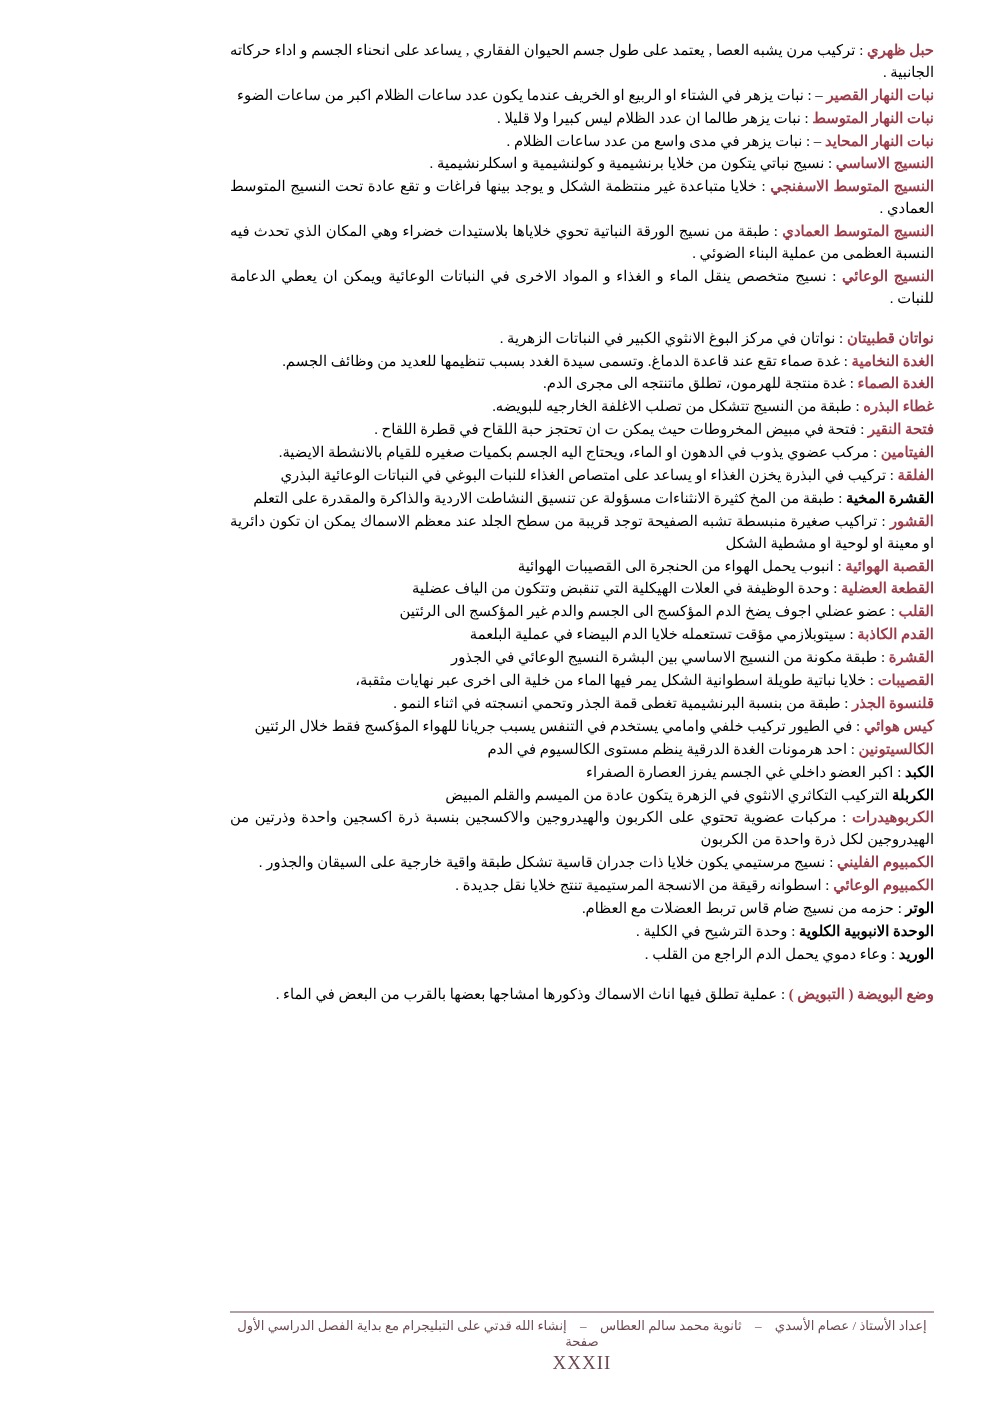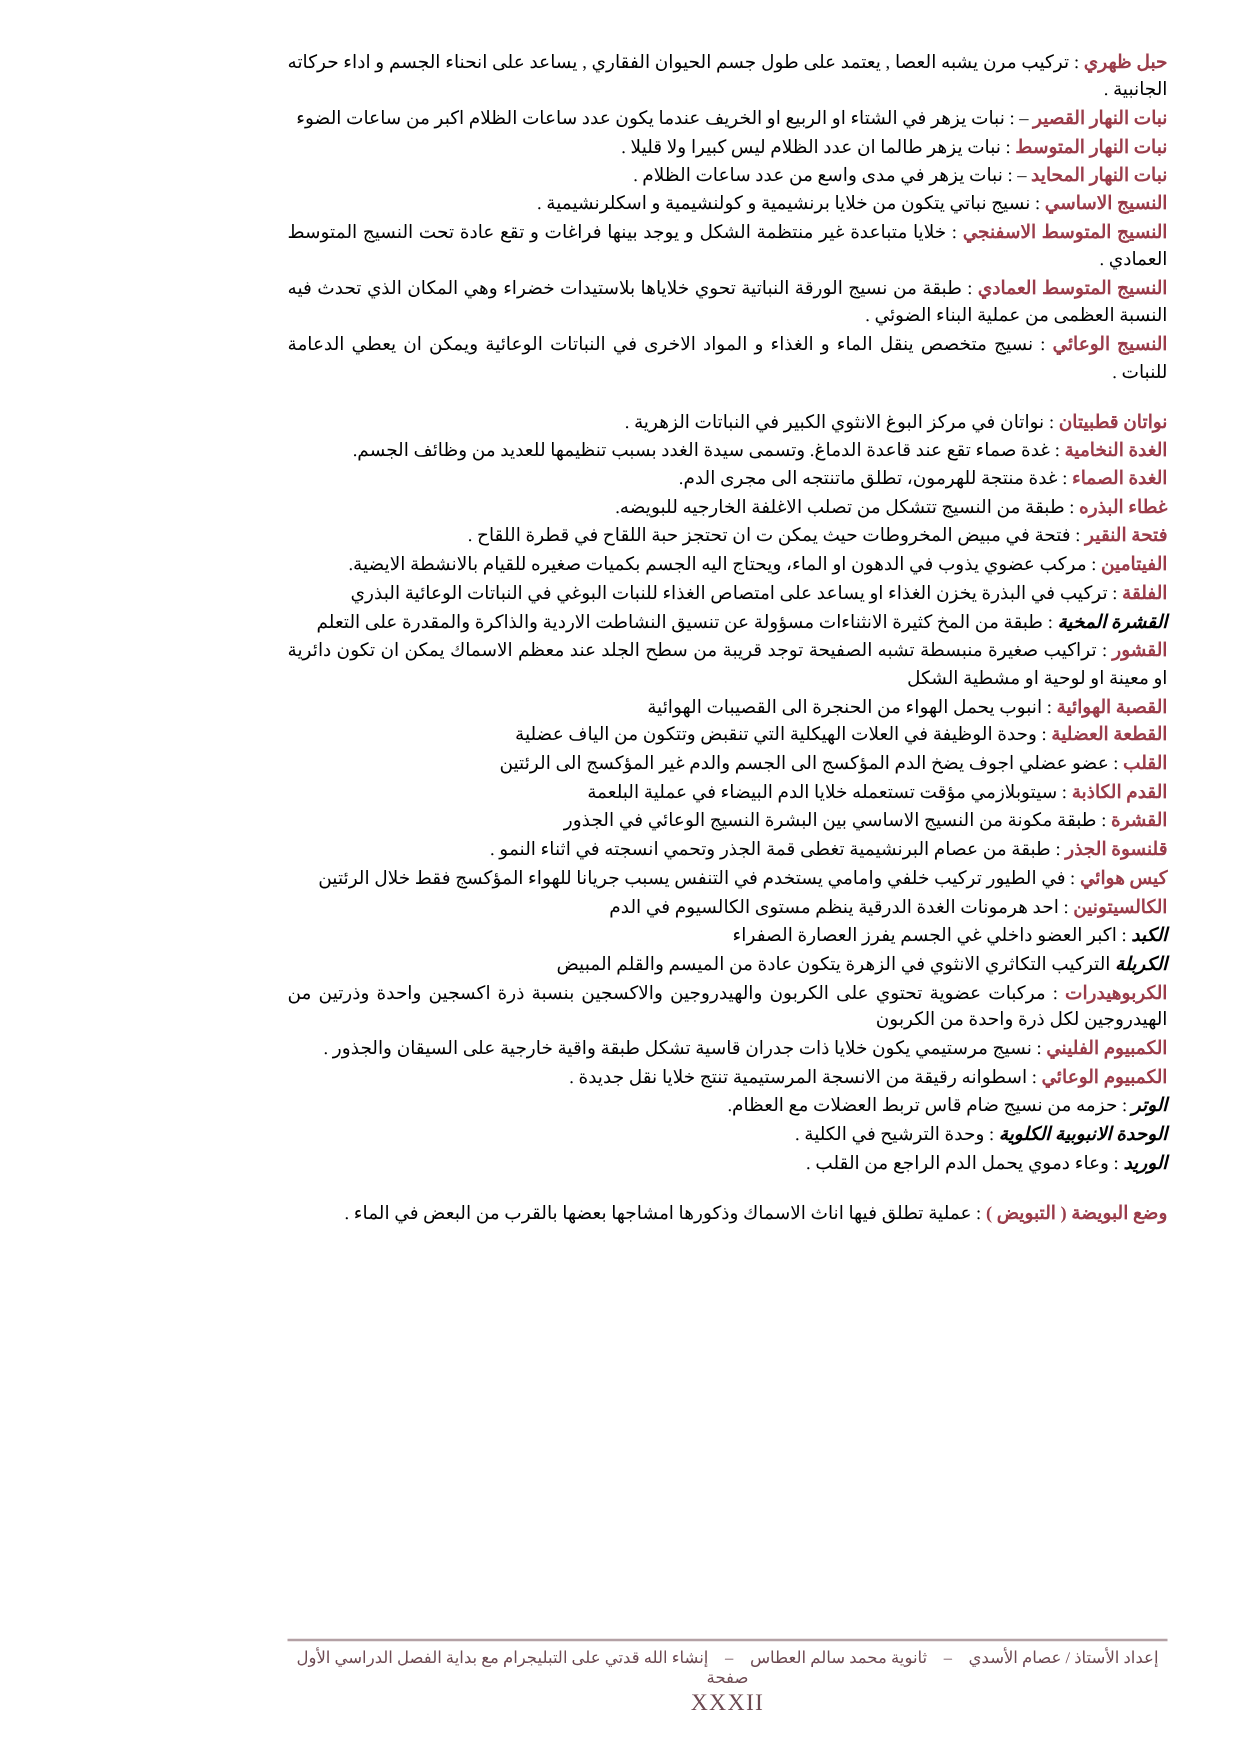"القشرة المخية" .term-plain { font-style: italic -> none }
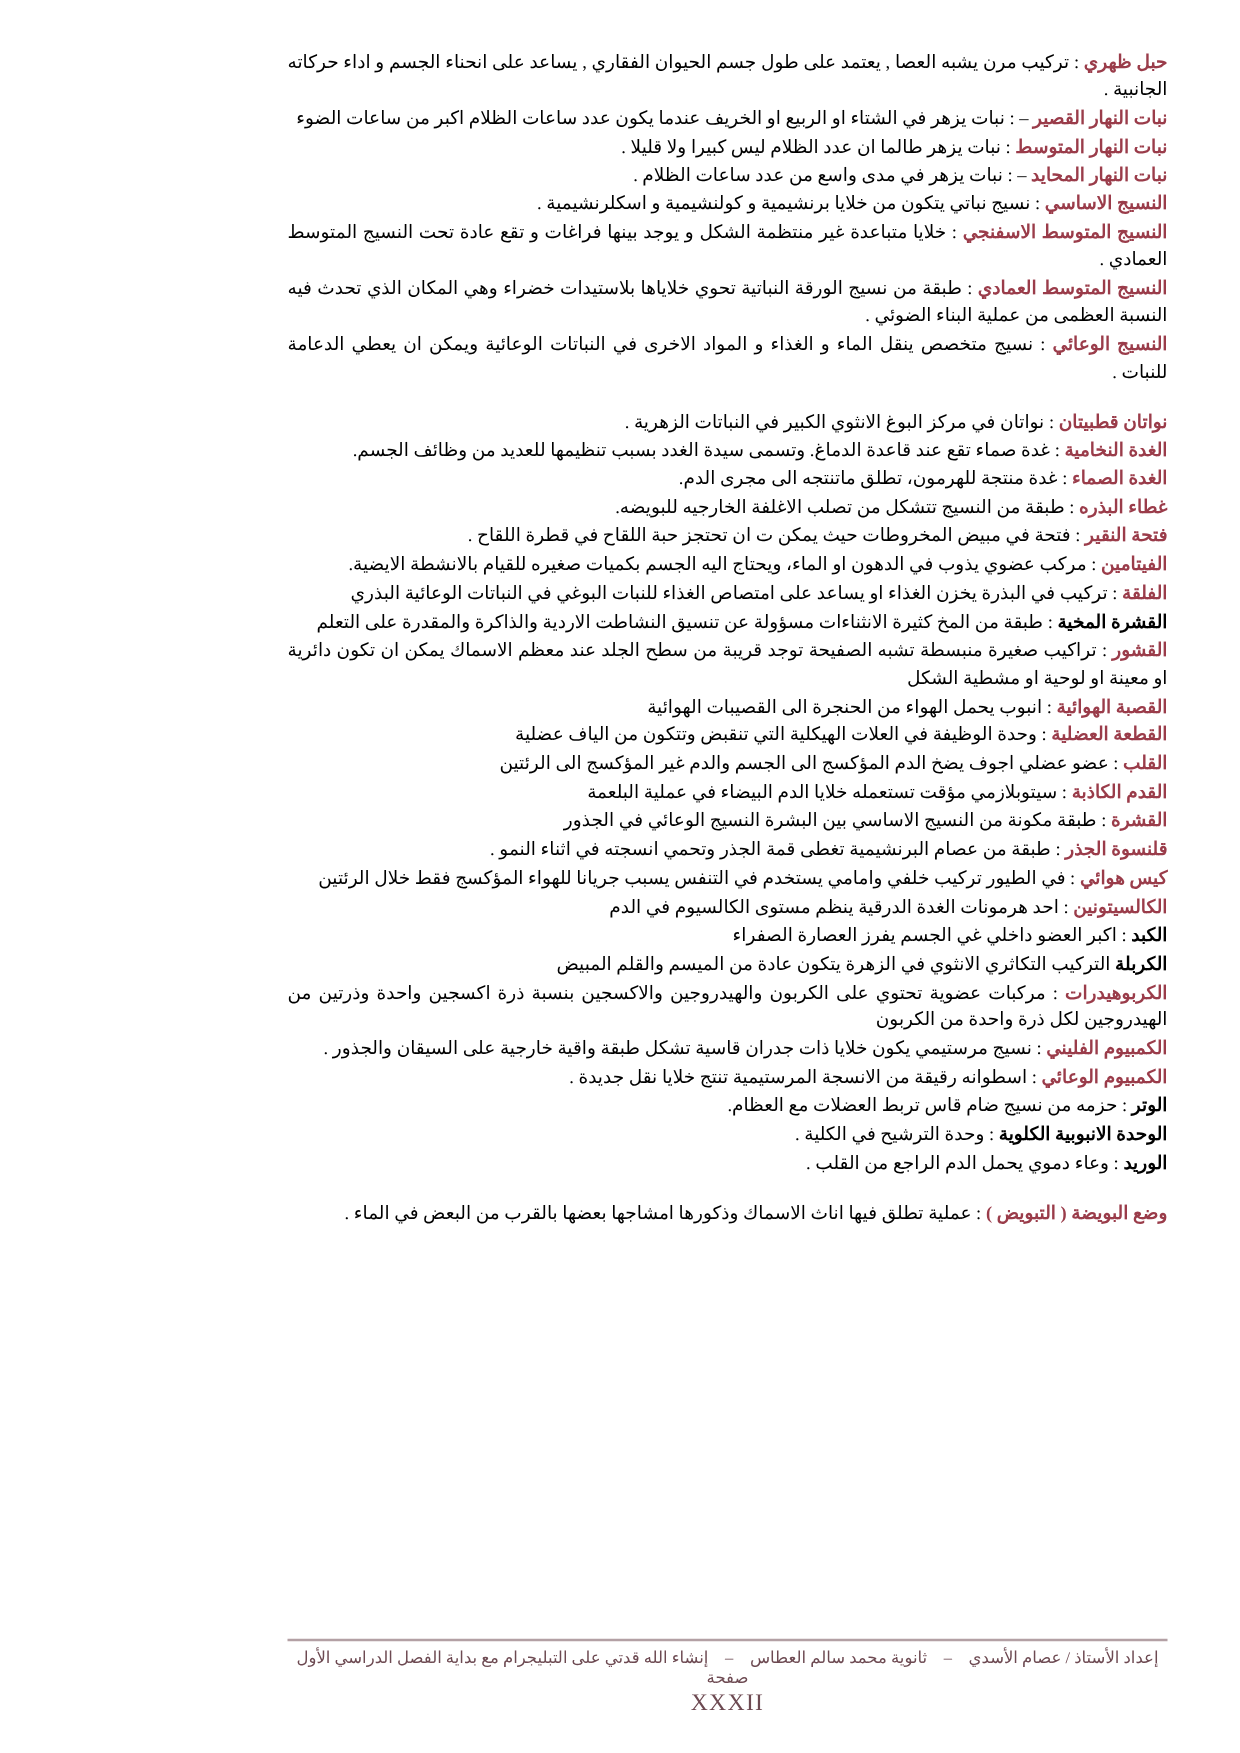"القصيبات : خلايا نباتية طويلة" p.entry { html: none -> <p> <span>القصيبات</span> <span>: خلايا نباتية طويلة اسطوانية الشكل يمر فيها الماء من خلية الى اخرى عبر نهايات مثقبة،</span> </p> }
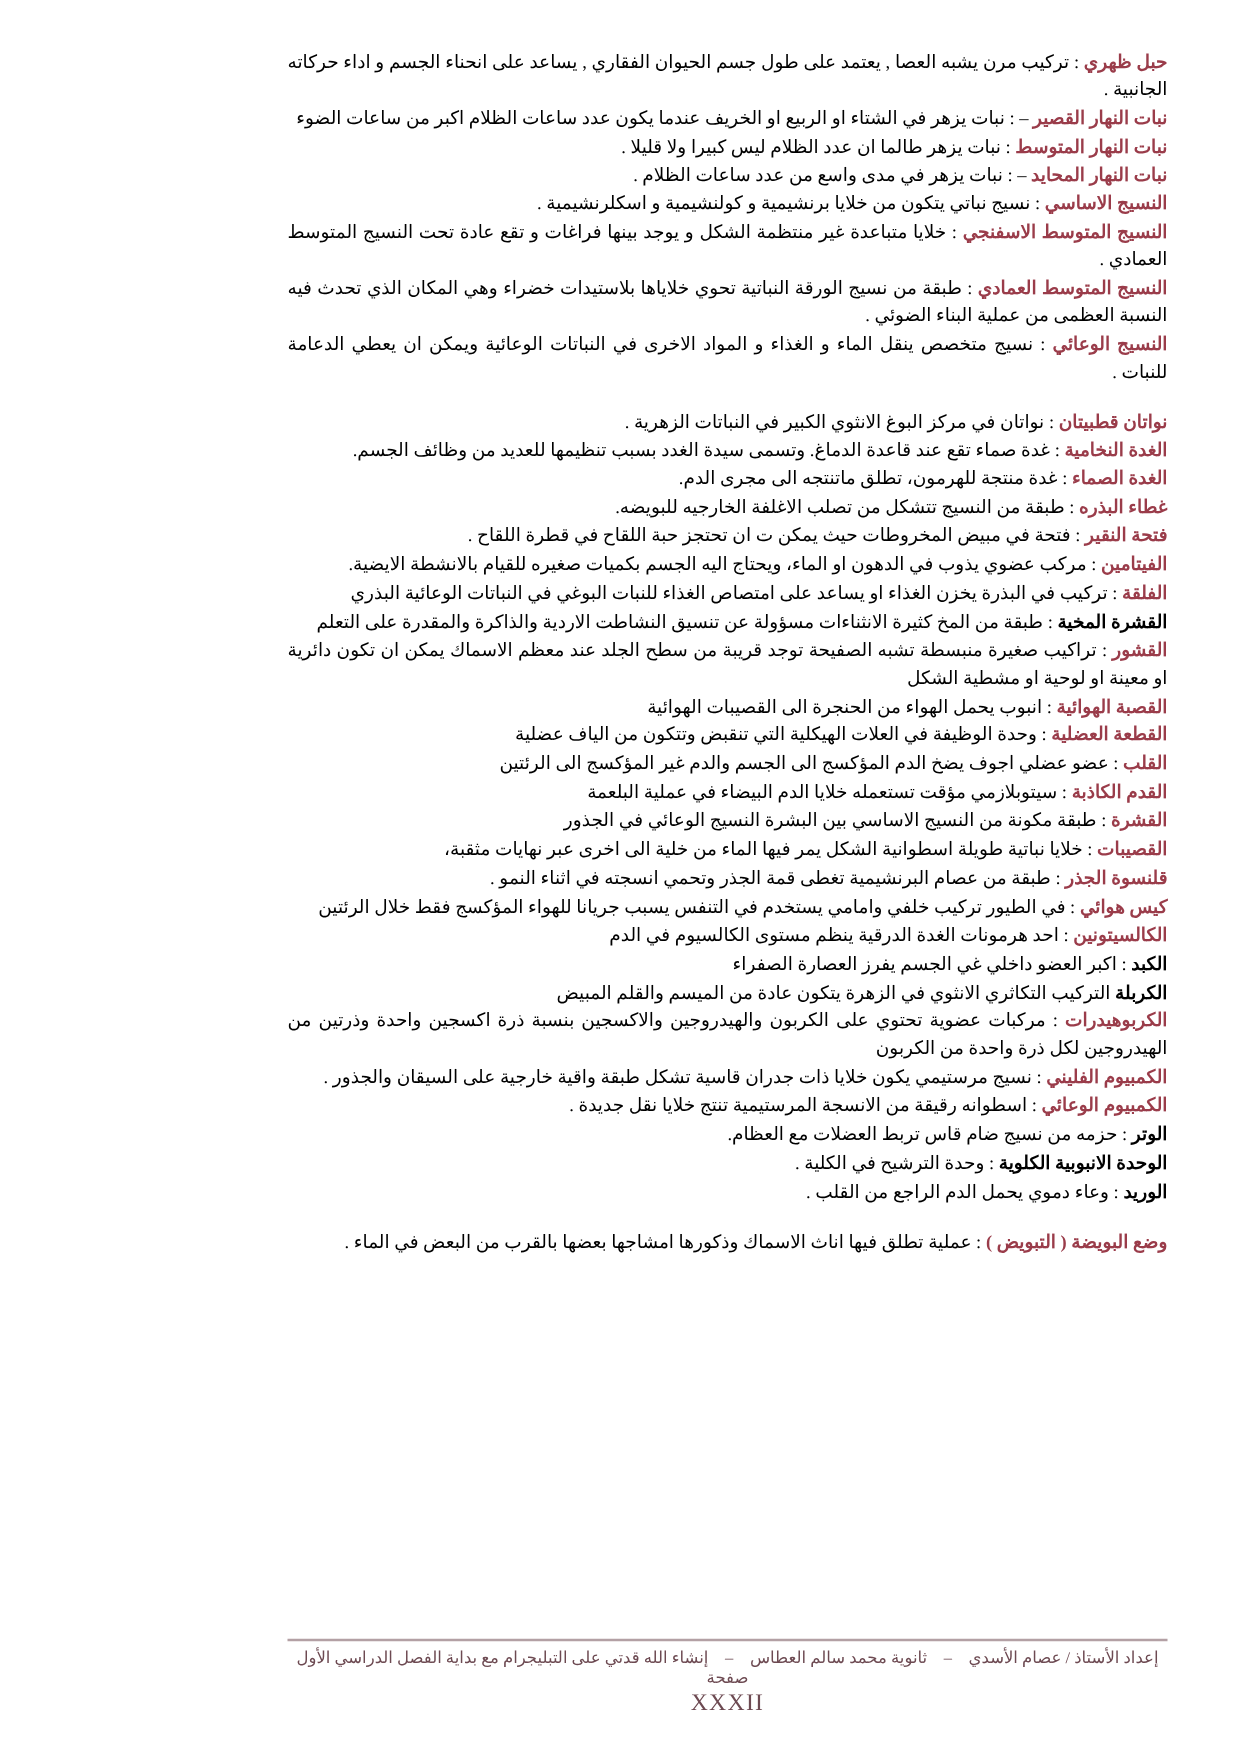": طبقة من عصام البرنشيمية" span.body-text { text: عصام -> بنسبة }
